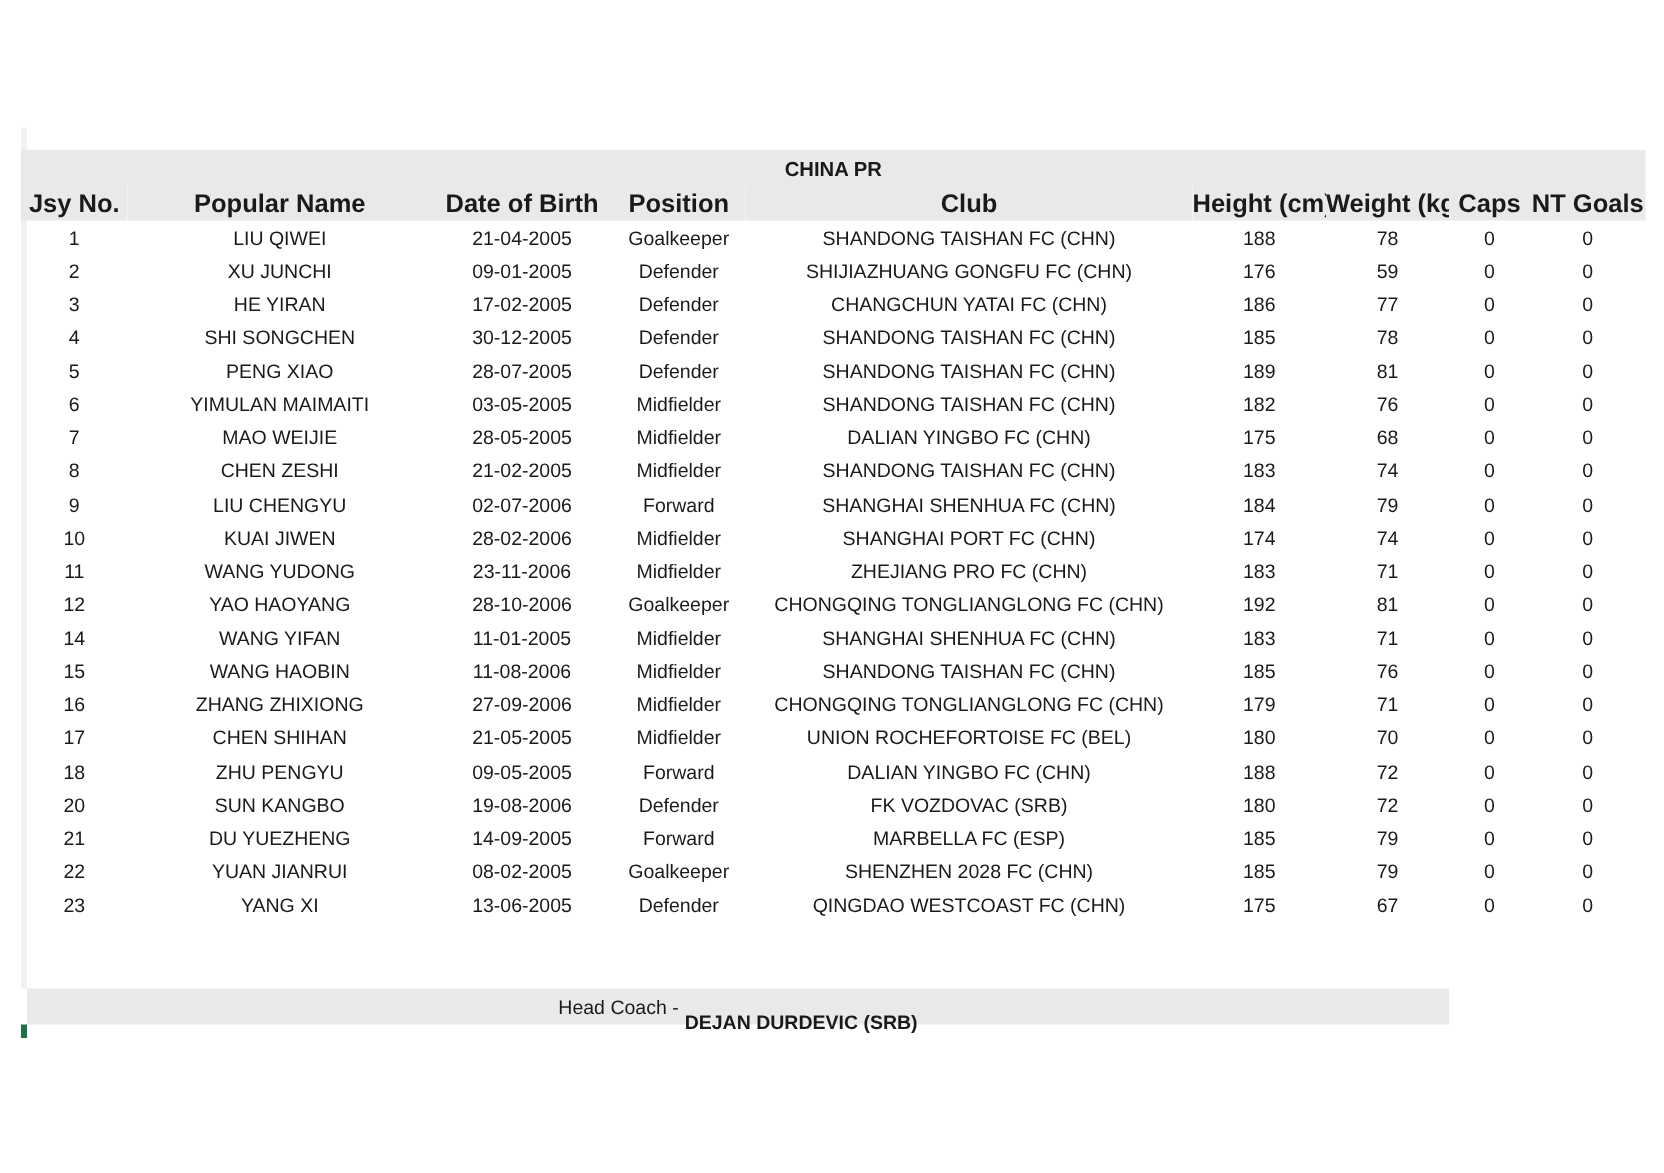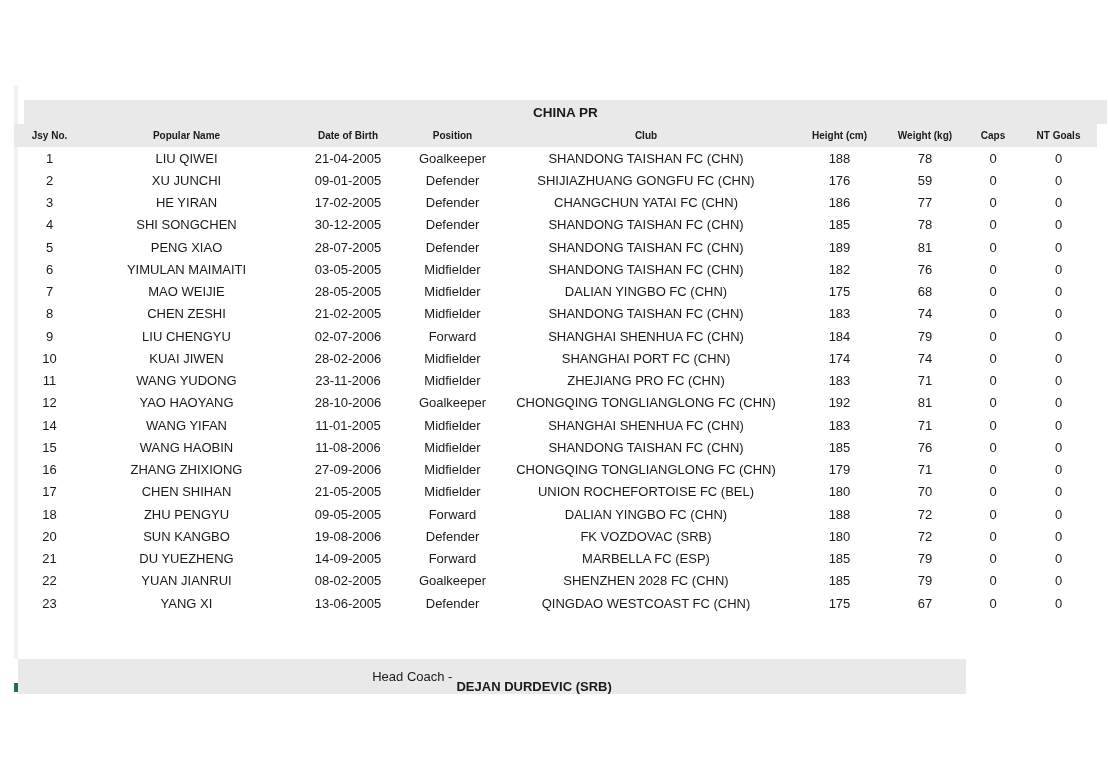"CHINA PR" .title-band { left: 24px -> 14px }
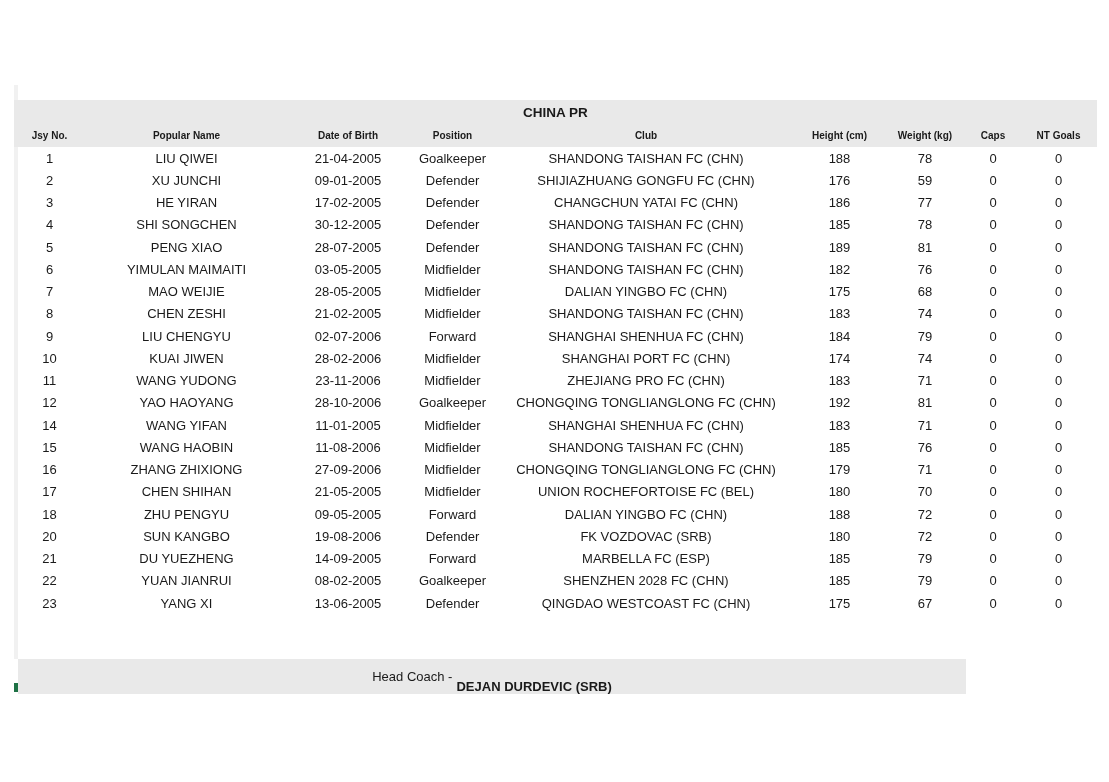"Jsy No." table.squad th { font-size: 10px -> 17px }
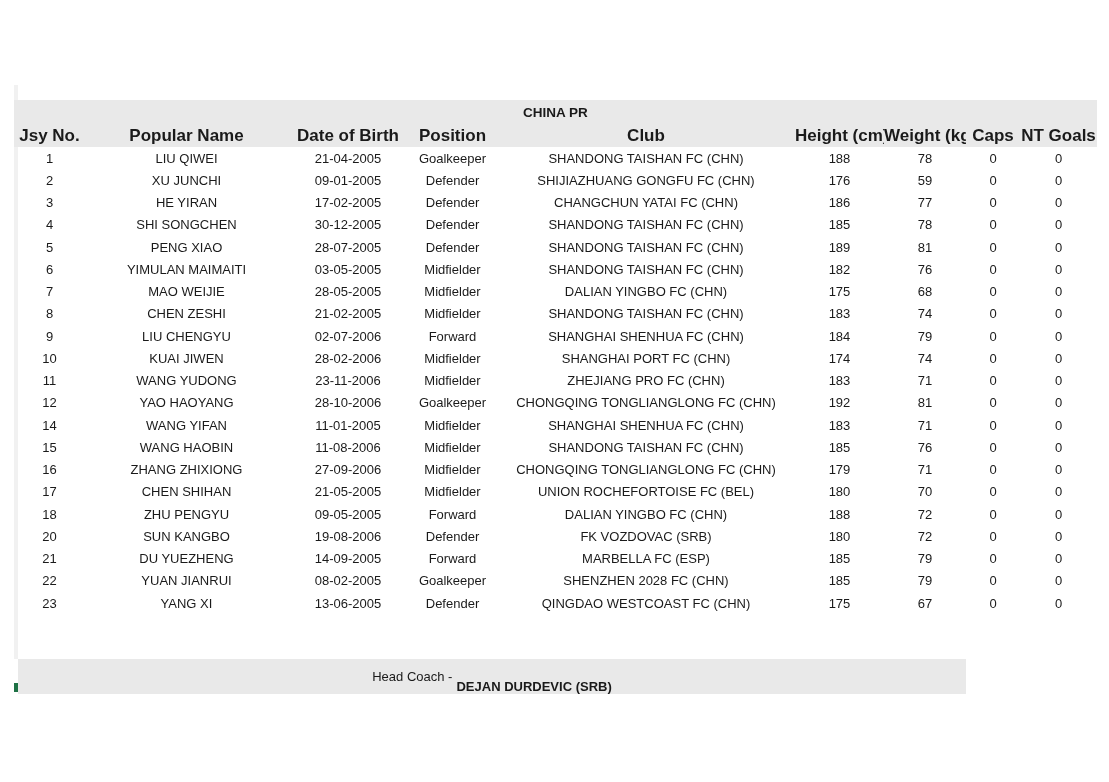"Head Coach -" .footer-band { height: 35px -> 24px }
